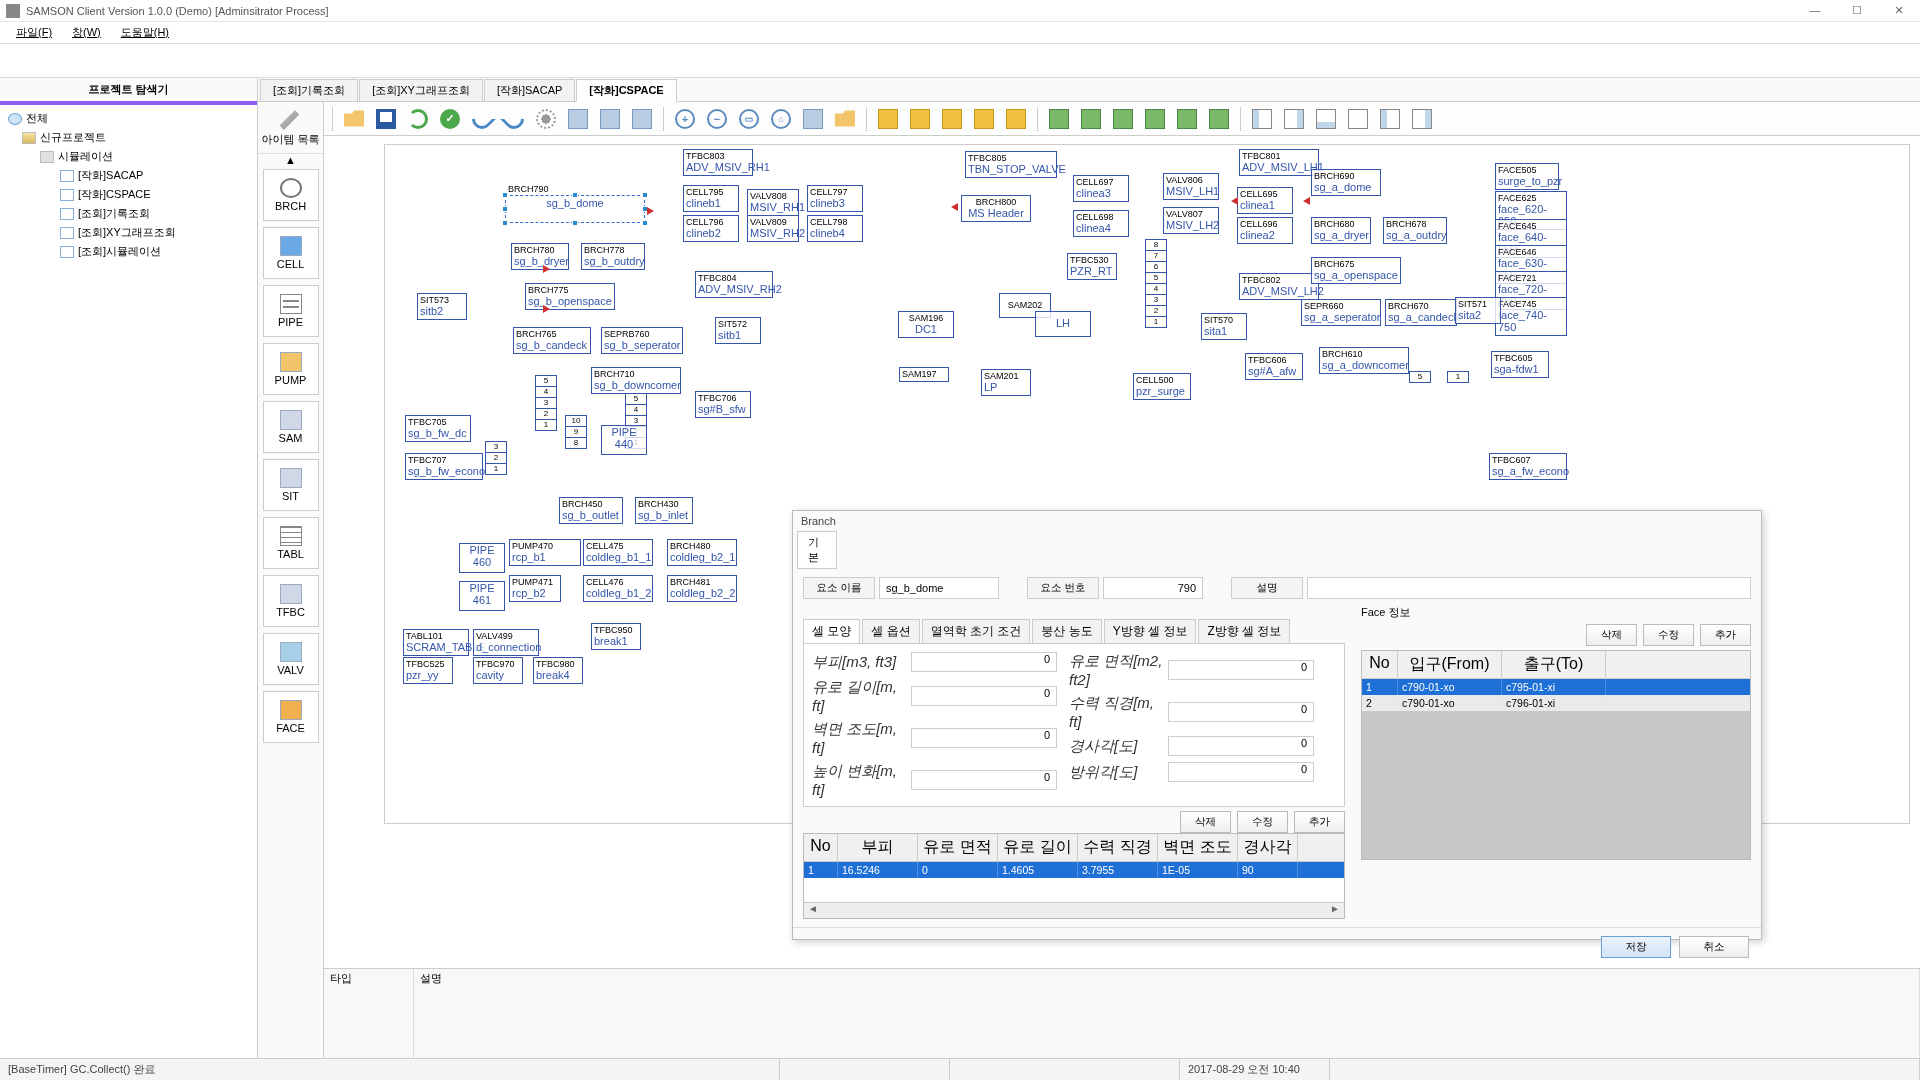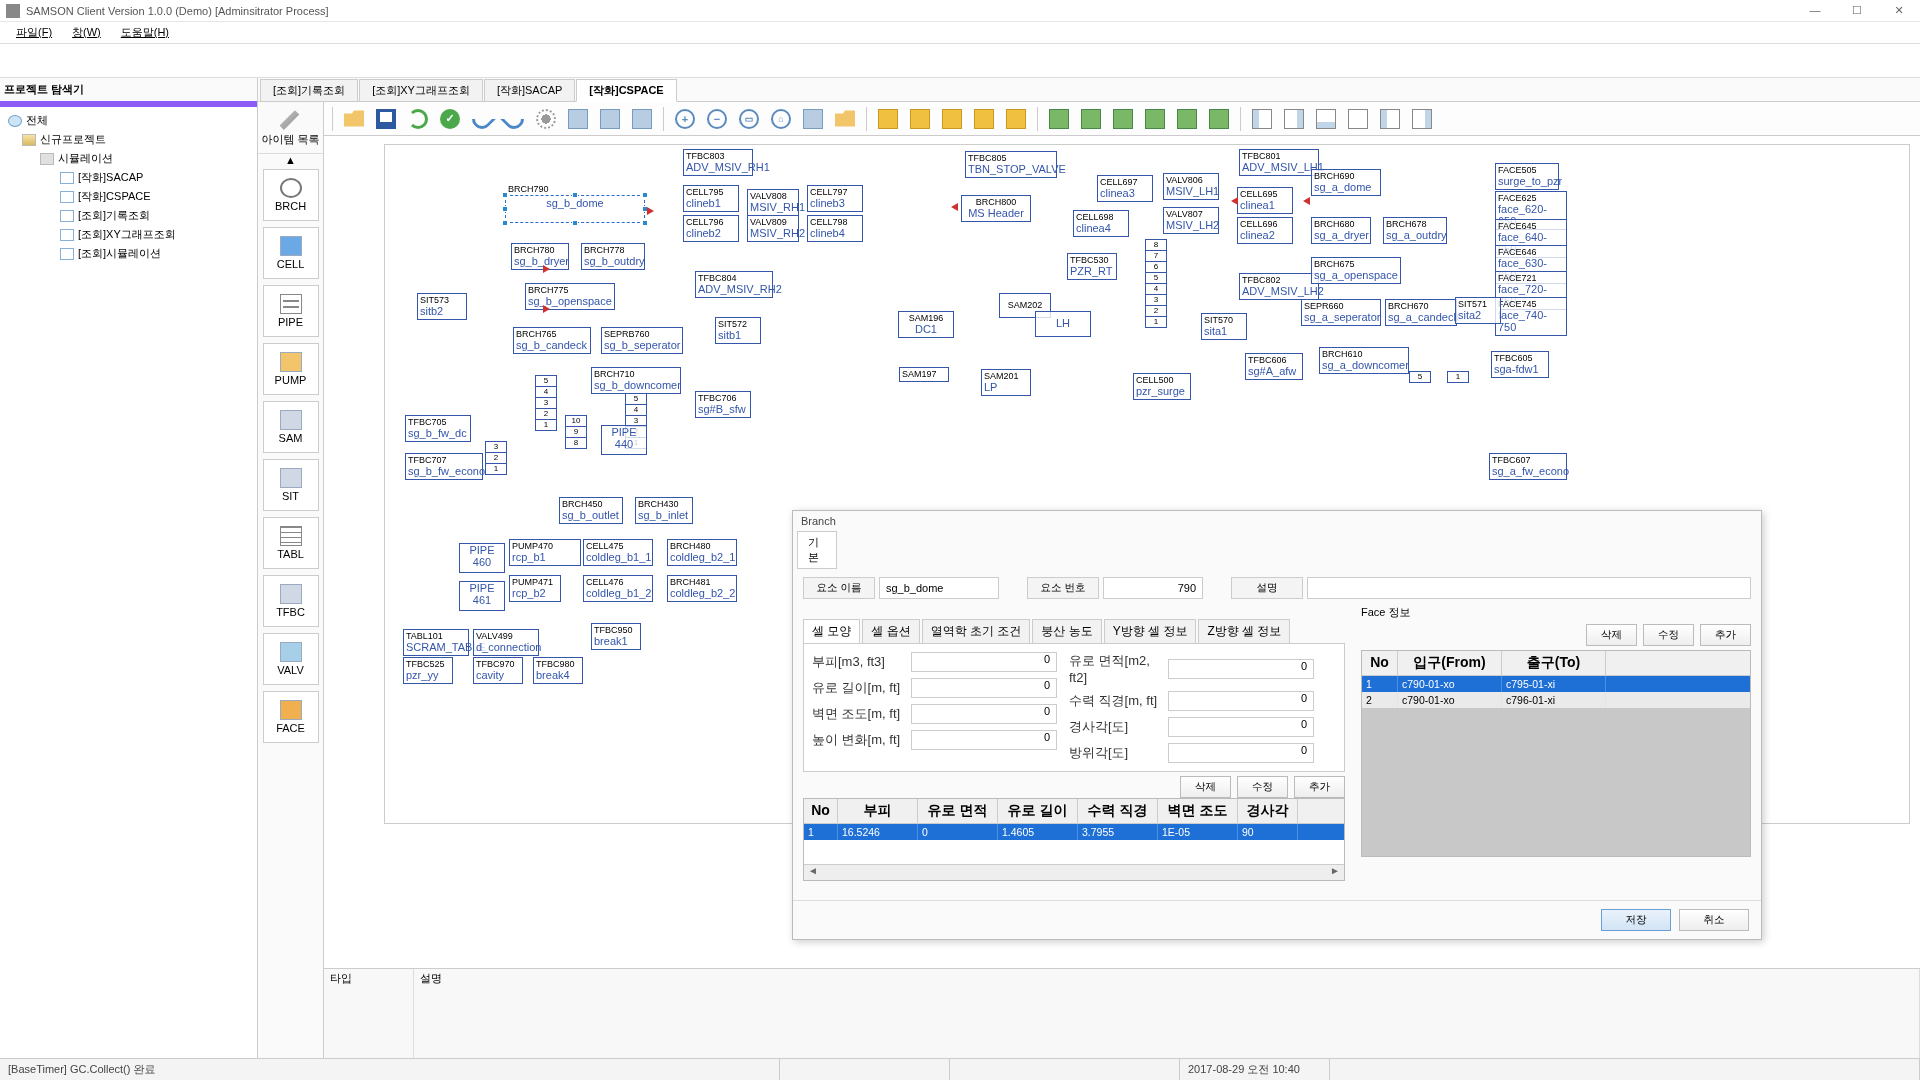"프로젝트 탐색기" .panel-title { border-bottom: 6px solid #8b5cf6 -> 4px solid #8b5cf6; text-align: none -> center }
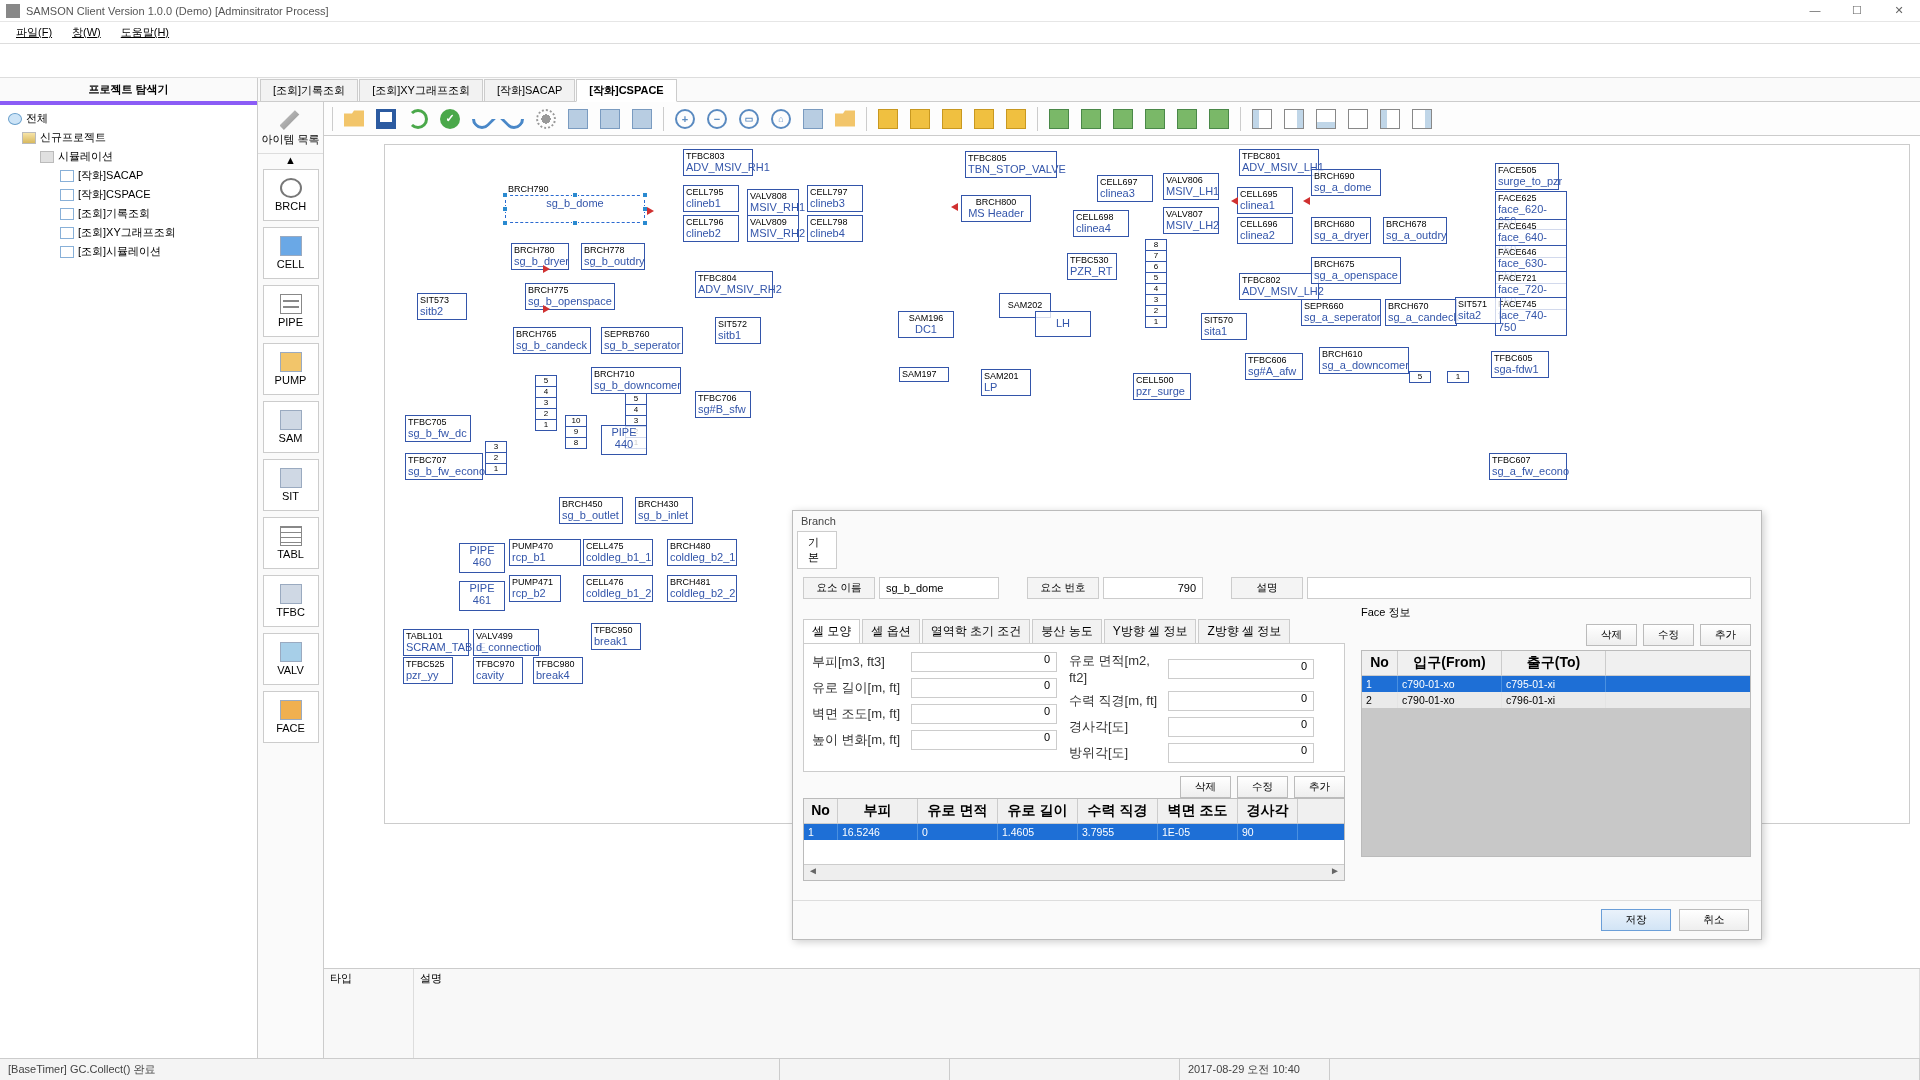"CELL697" div.node { margin-left: 24px -> none }
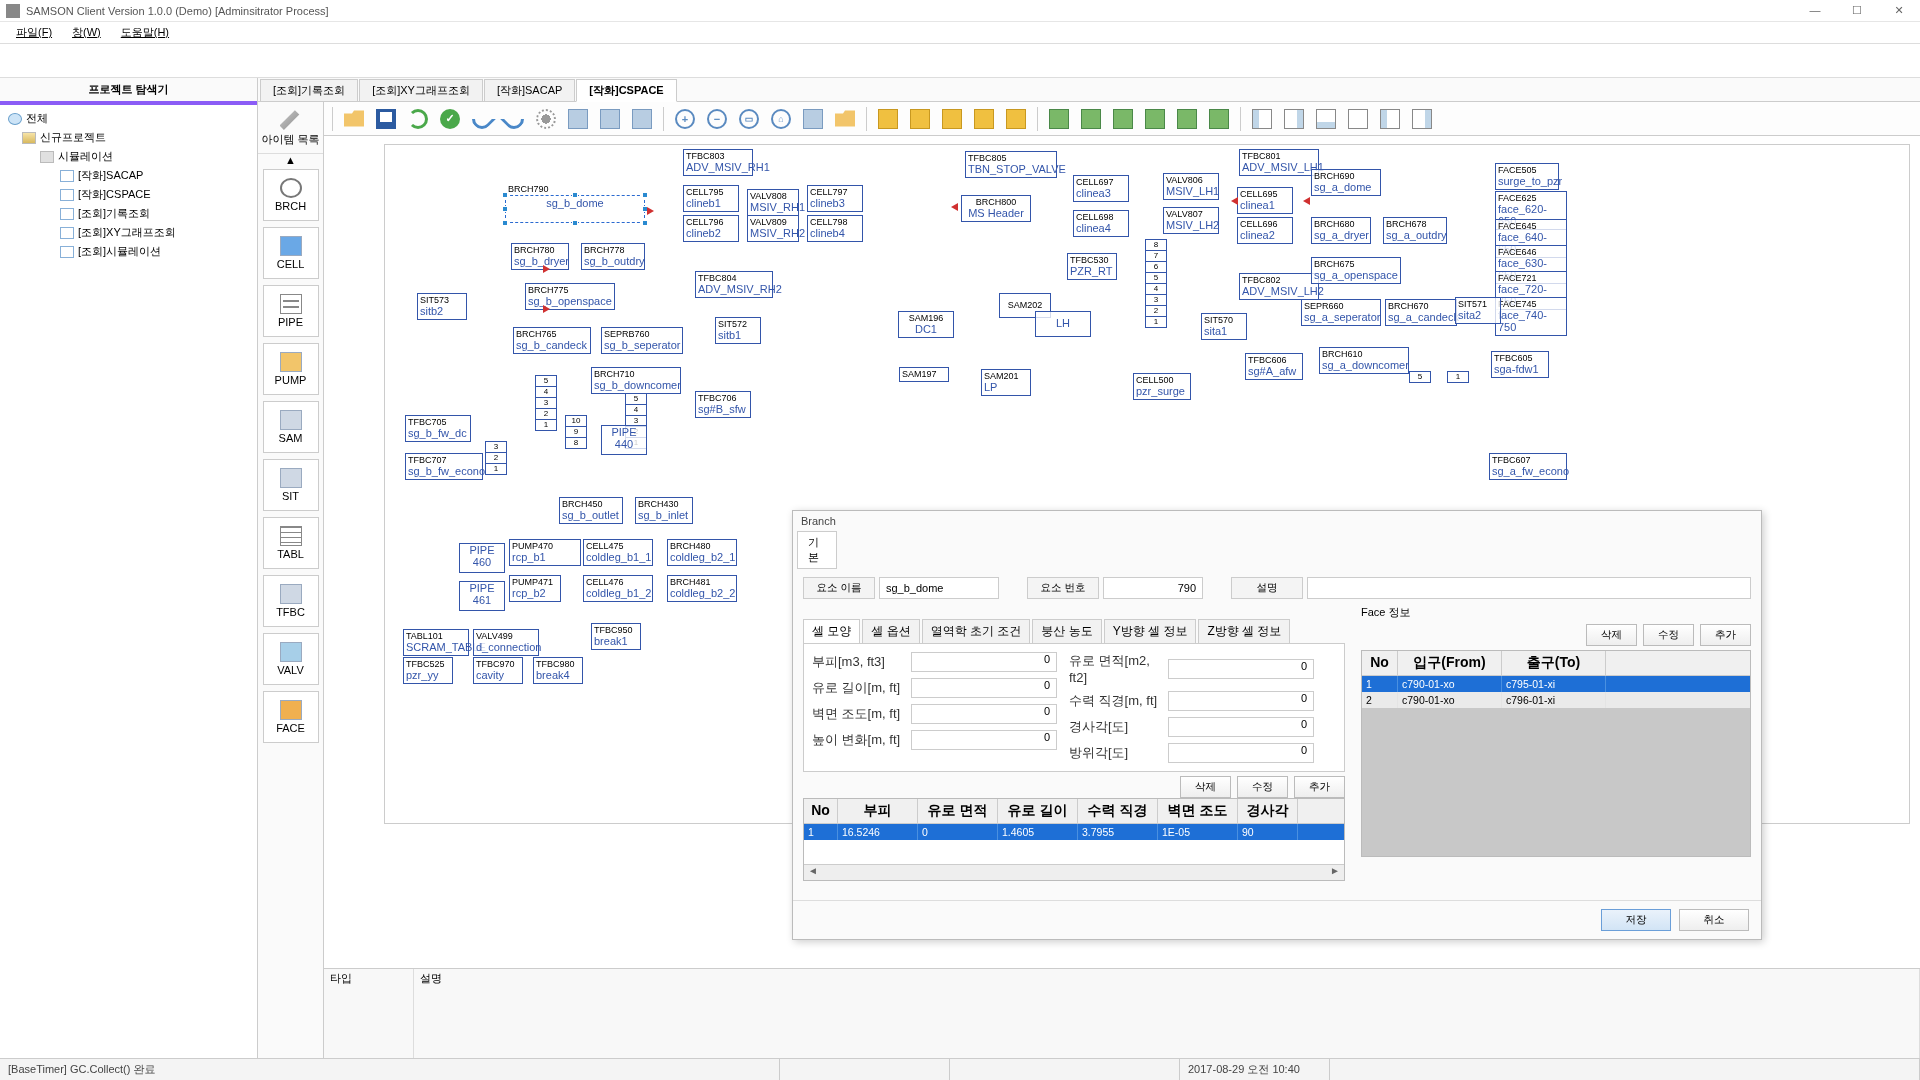"부피[m3, ft3]" .flabel { font-size: 13px -> 15px; font-style: none -> italic }
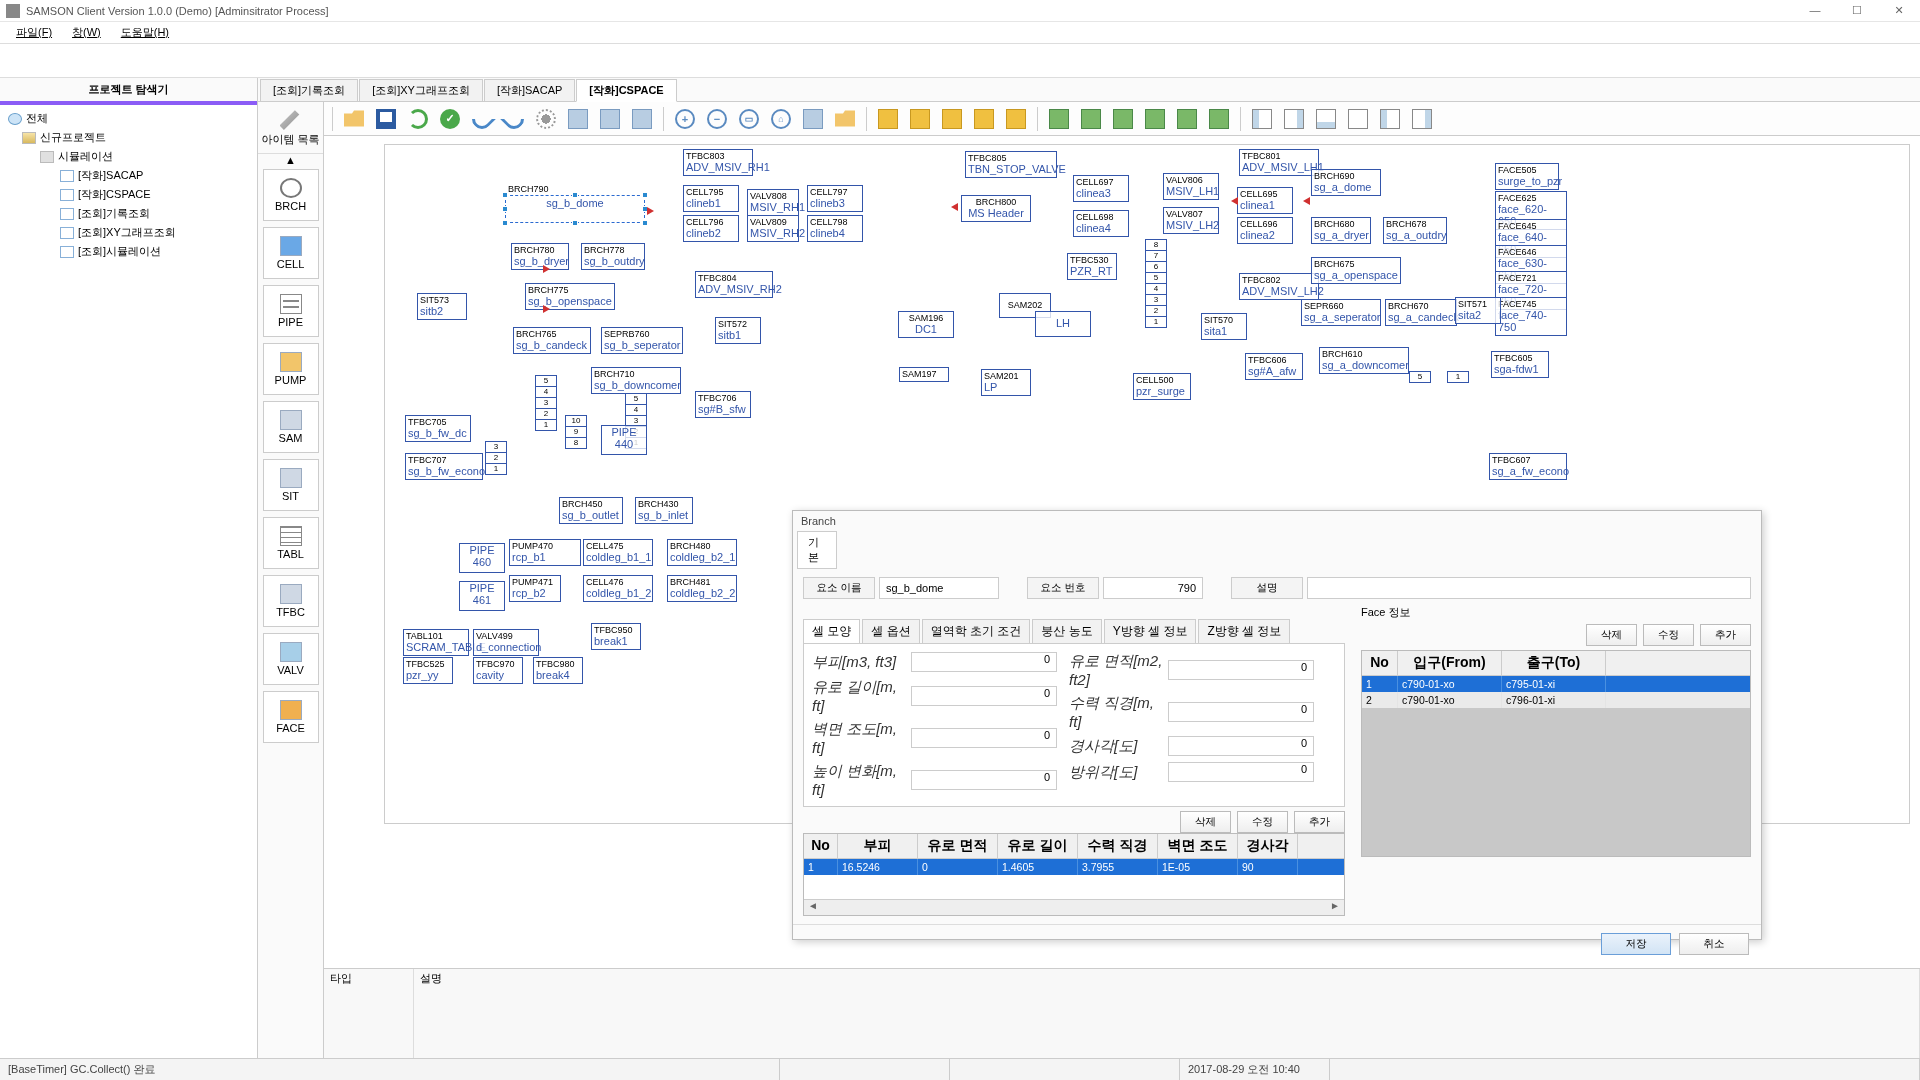"No" .grid-head div { font-size: 14px -> 16px; font-weight: bold -> none }
